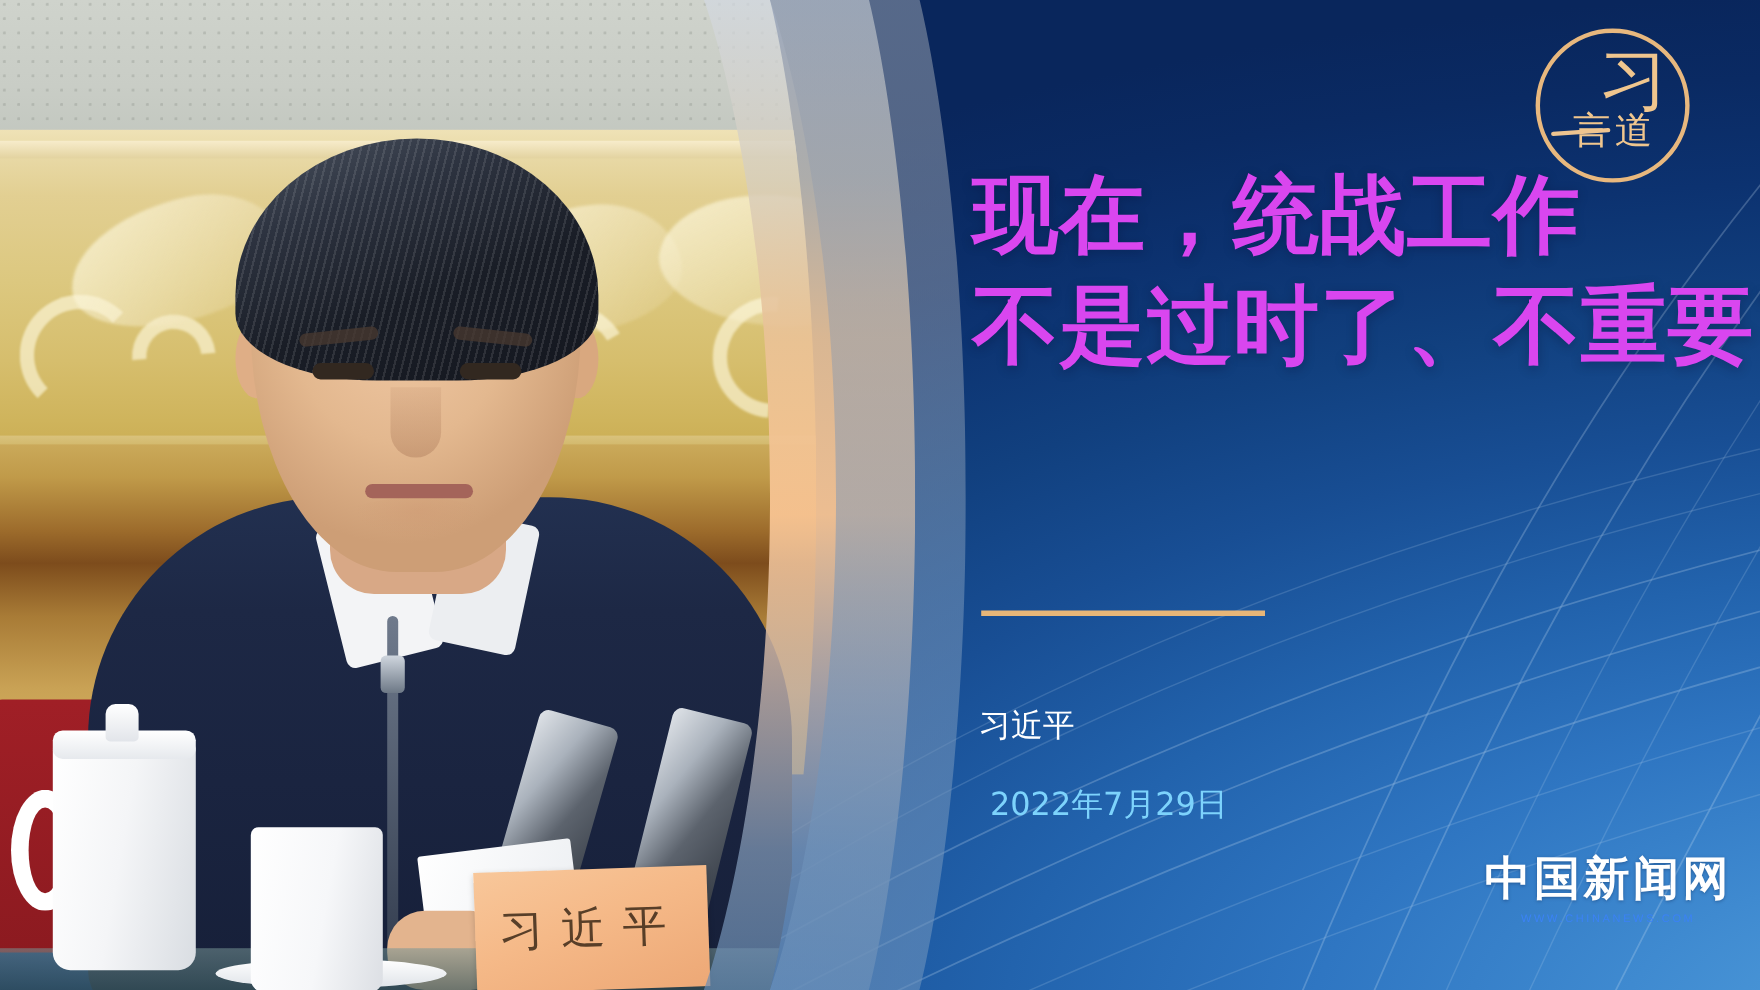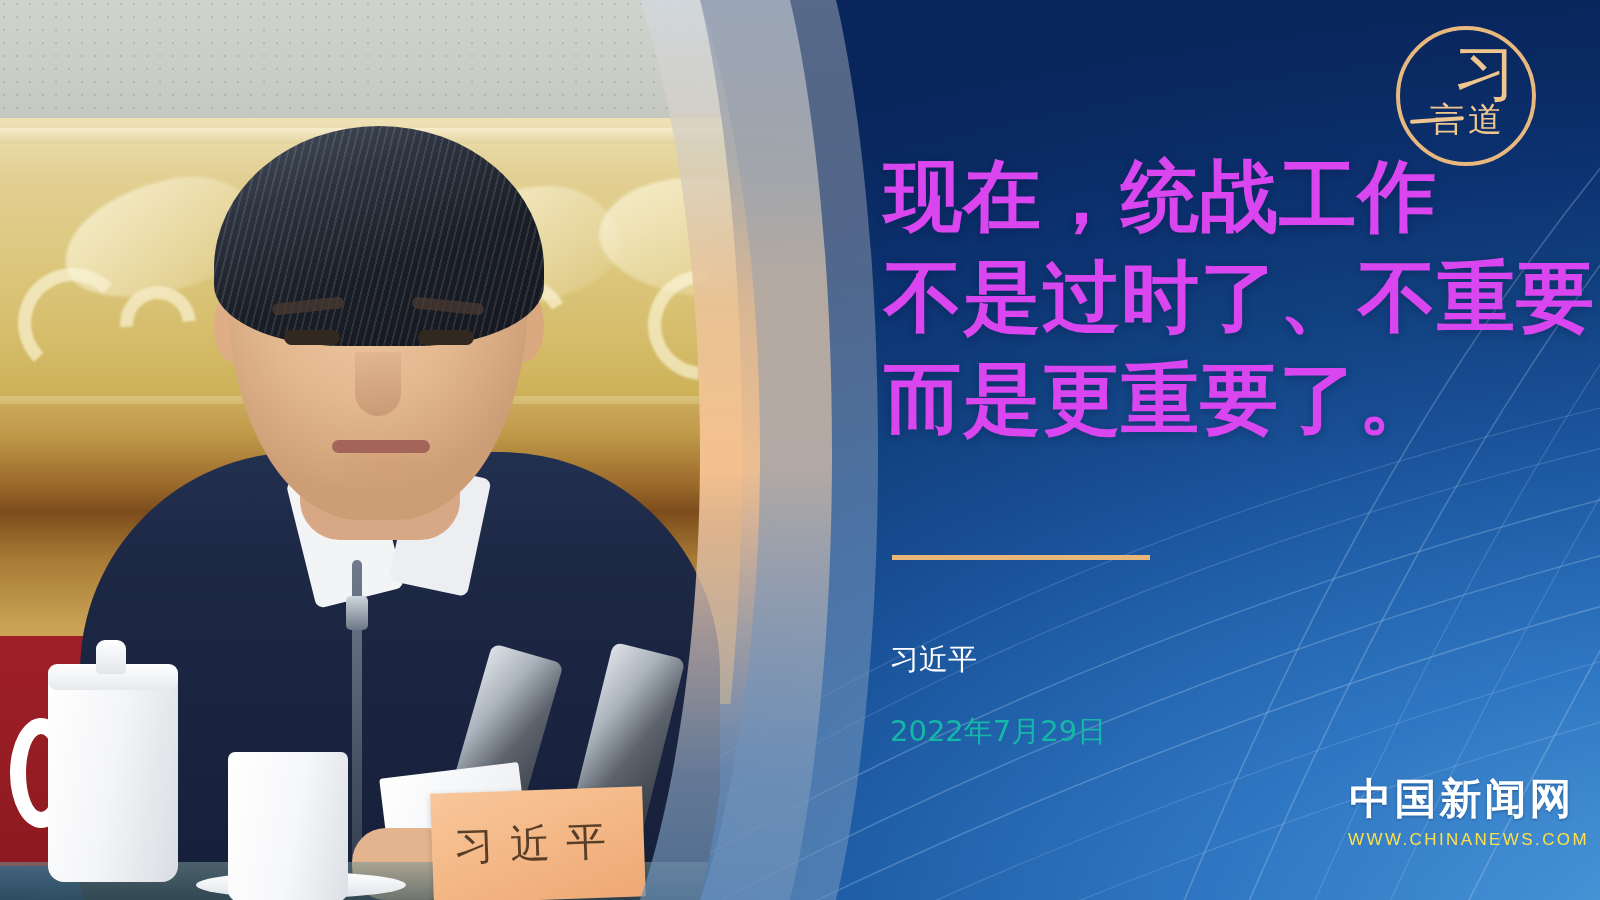"而是更重要了。" div.ln { html: <div>而是更重要了。</div> -> none }
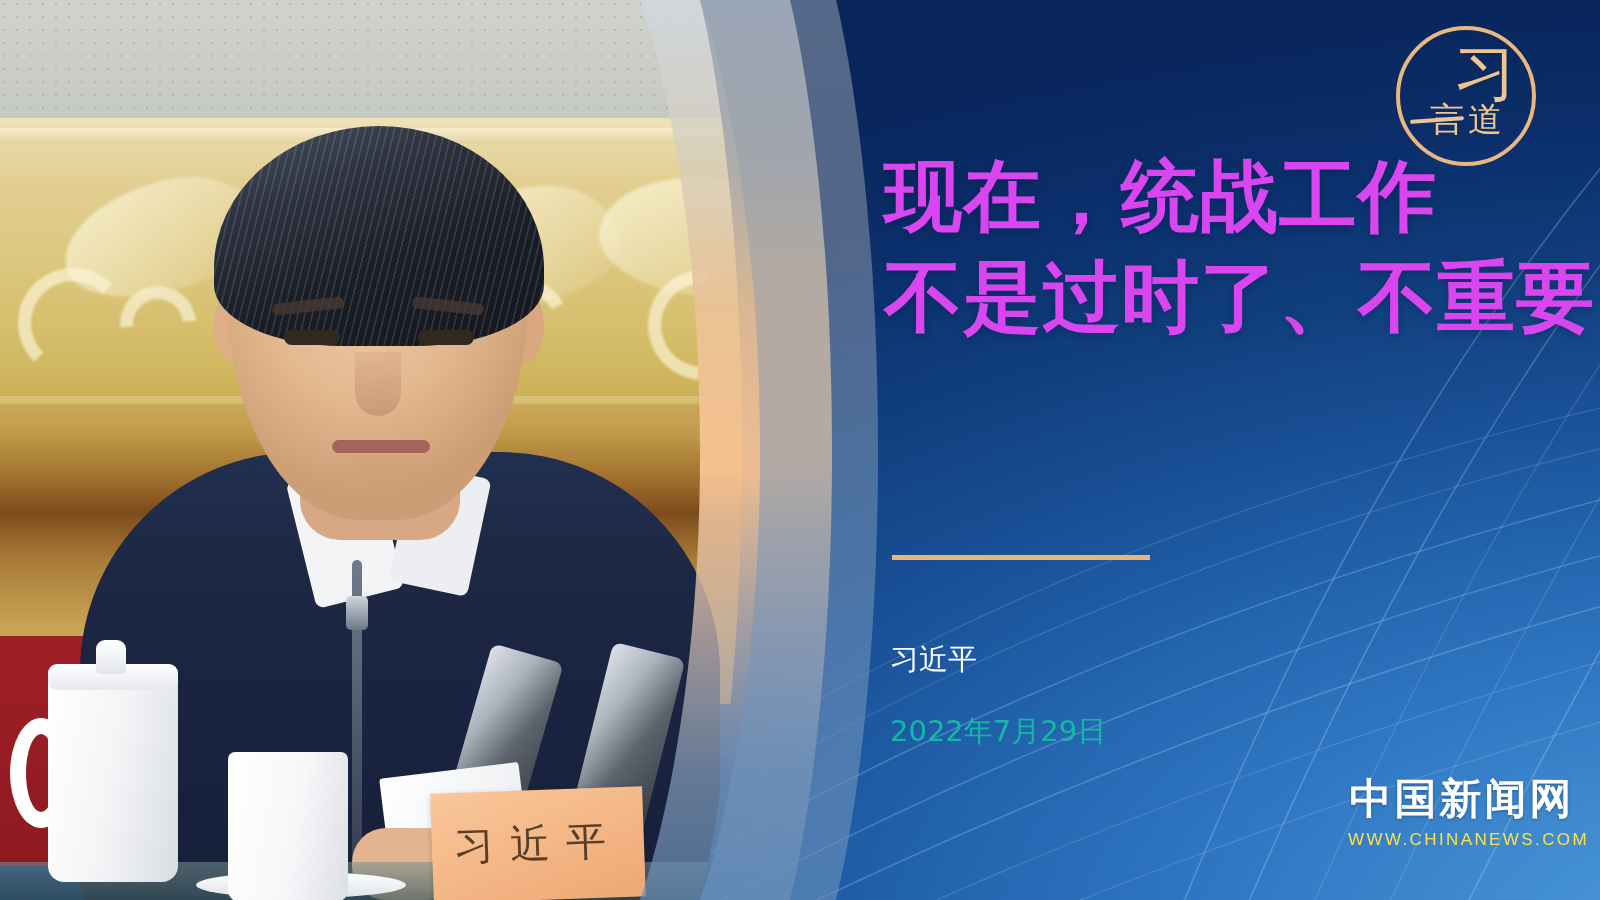"2022年7月29日" .attrib .a3 { color: #14b8a6 -> #7dd3fc; margin-left: none -> 10px }
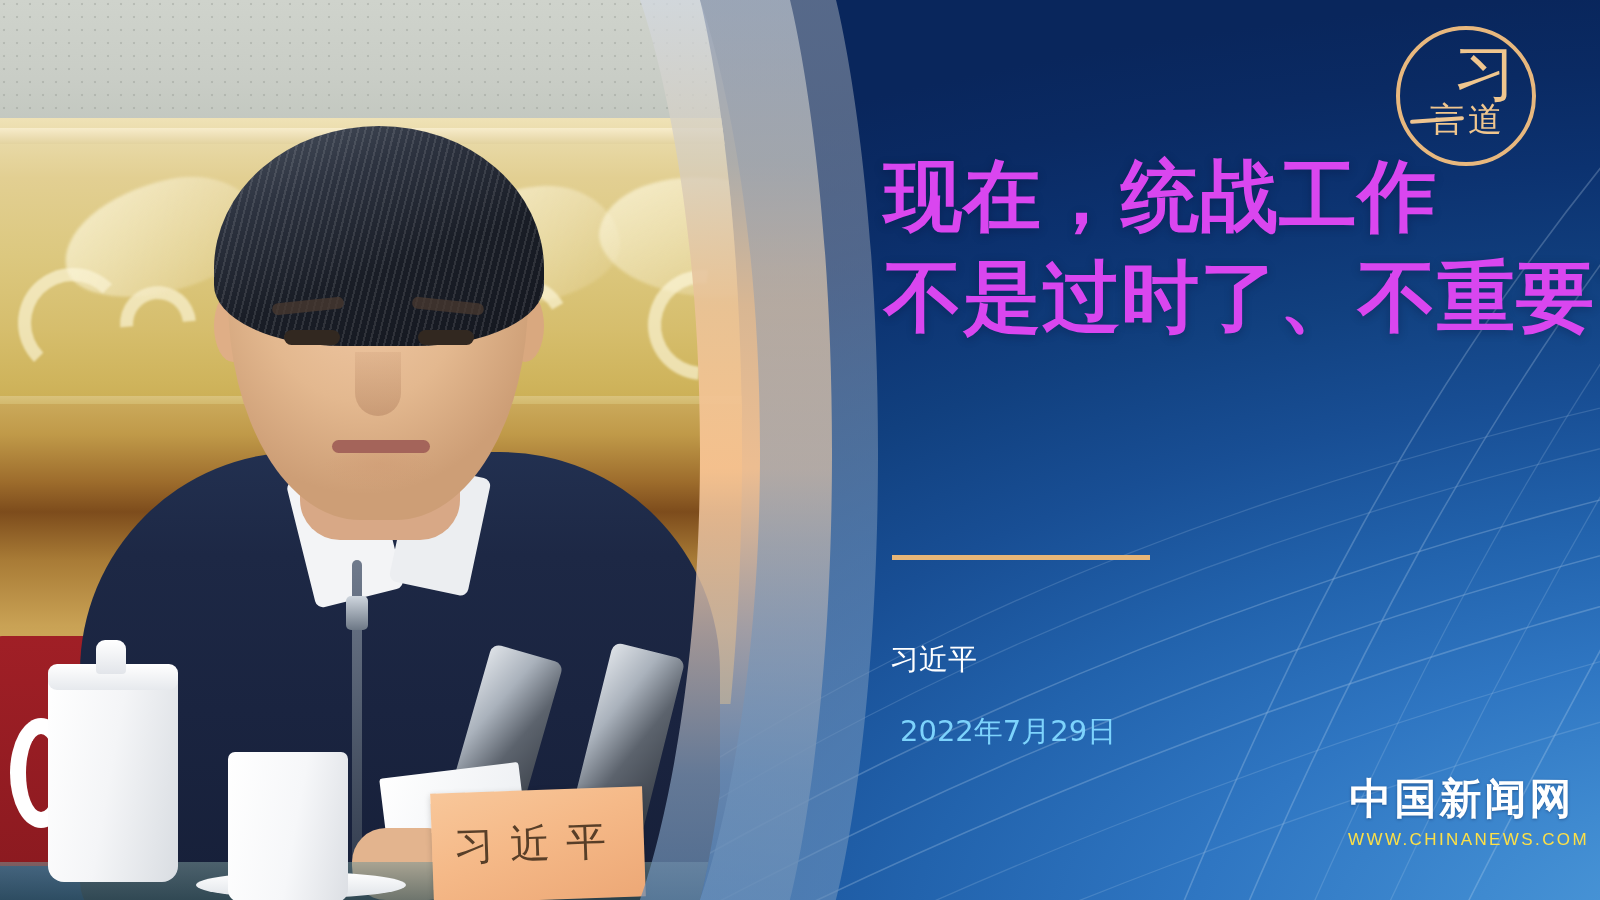"WWW.CHINANEWS.COM" .brand .burl { color: #fde047 -> #3b82f6; font-size: 17px -> 10px }
